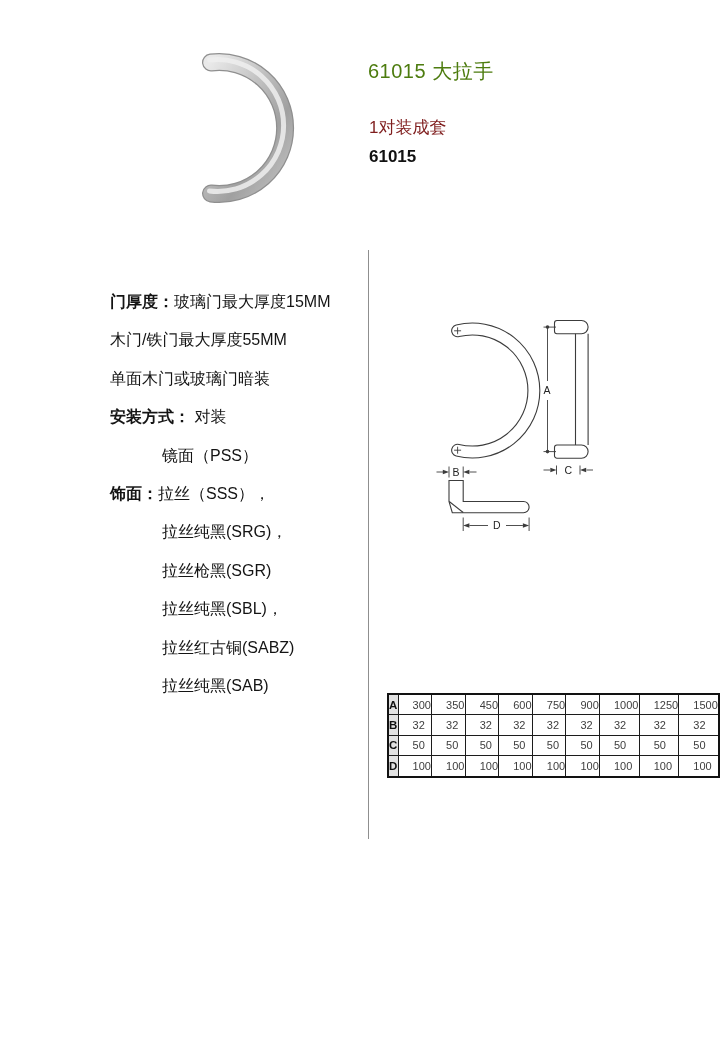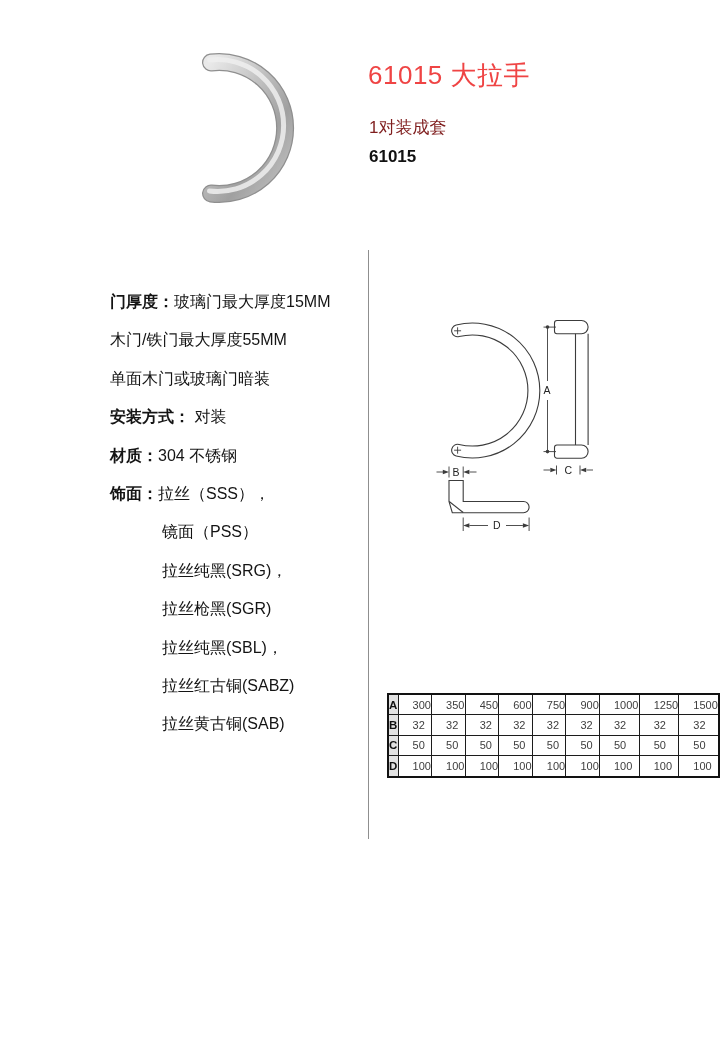"61015 大拉手" .title { color: #ef4444 -> #4d7c0f; font-size: 26px -> 20px }
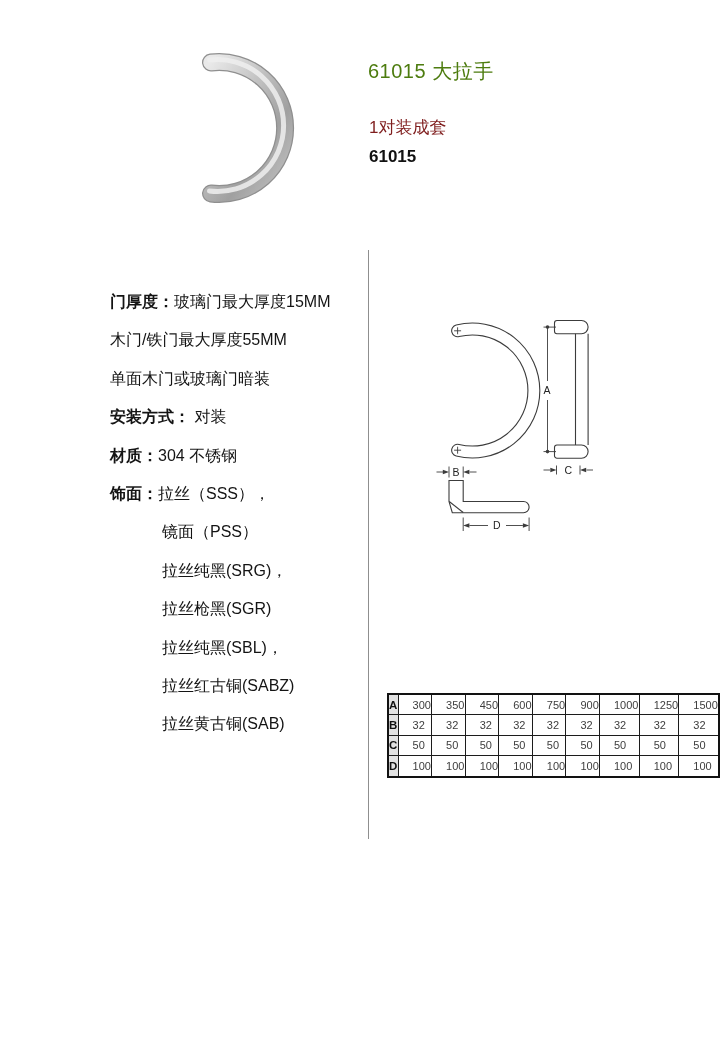"材质：304 不锈钢" div.spec-line { html: <div><span>材质：</span><span>304 不锈钢</span></div> -> none }
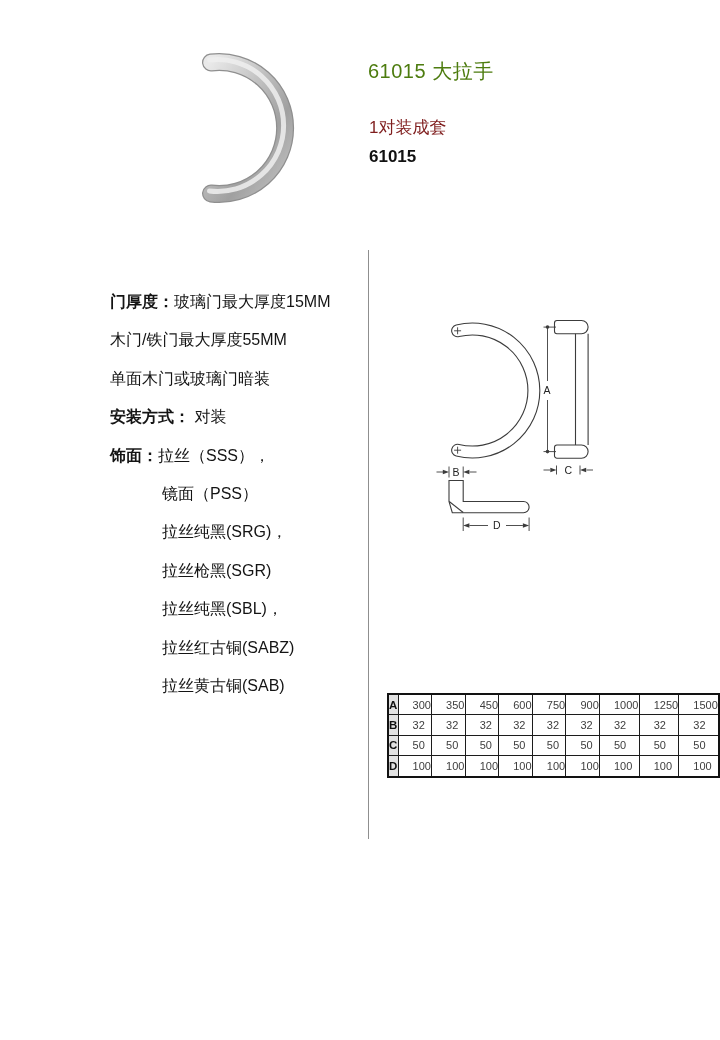"饰面：拉丝（SSS），" div.spec-line { order: before "镜面（PSS）" -> after "镜面（PSS）" }
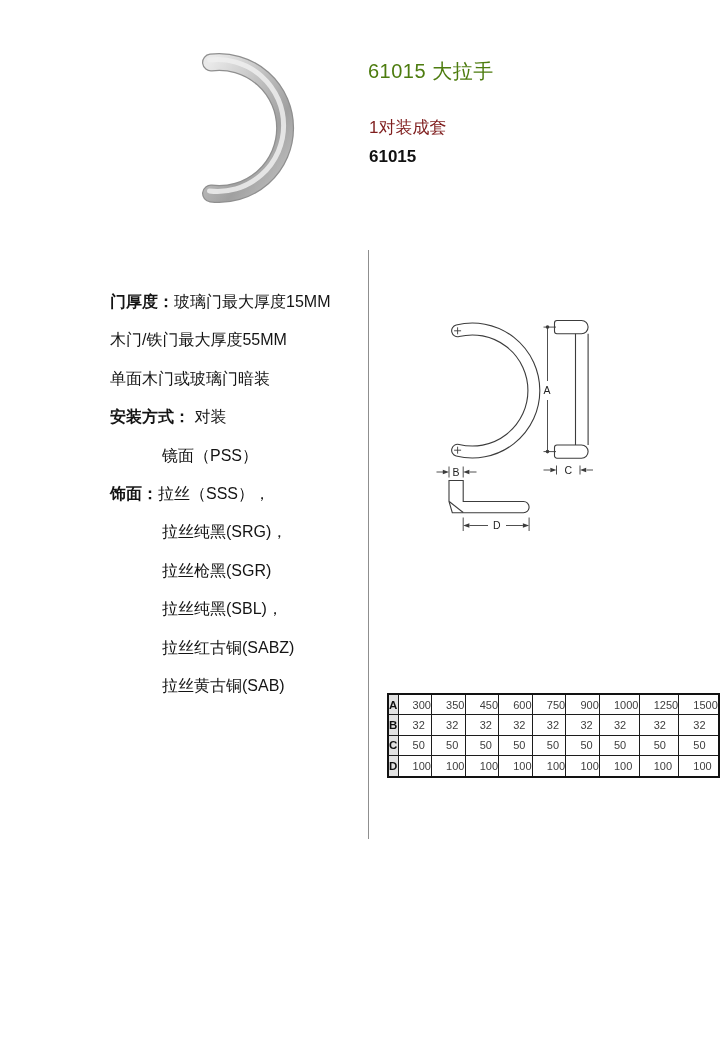"拉丝黄古铜(SAB)" span.spec-text { text: 黄古铜 -> 纯黑 }
